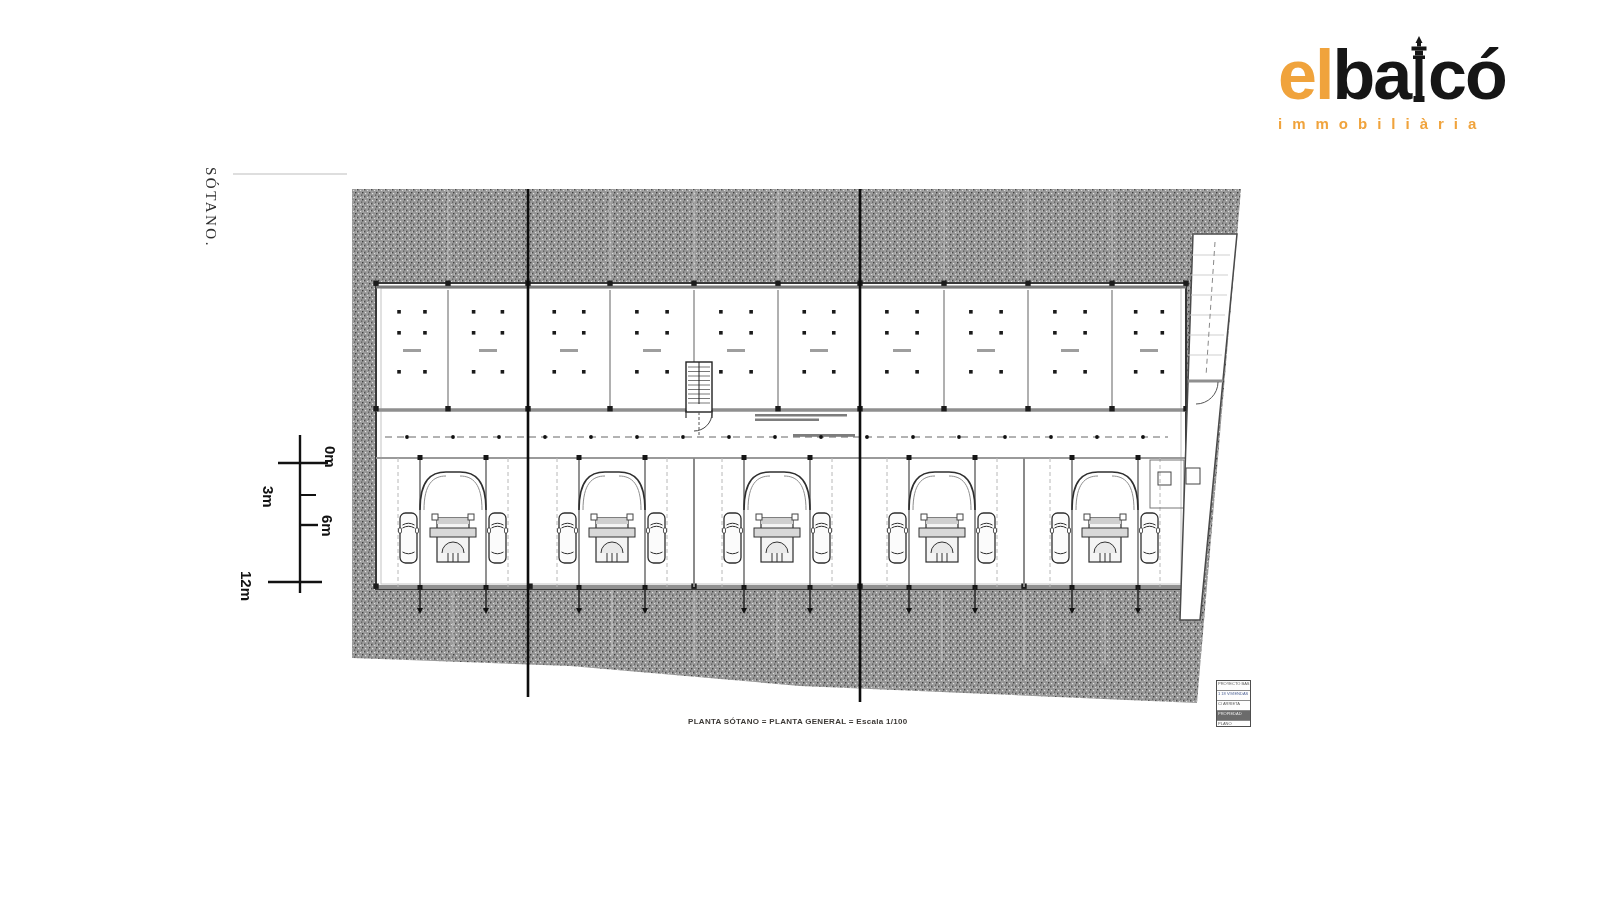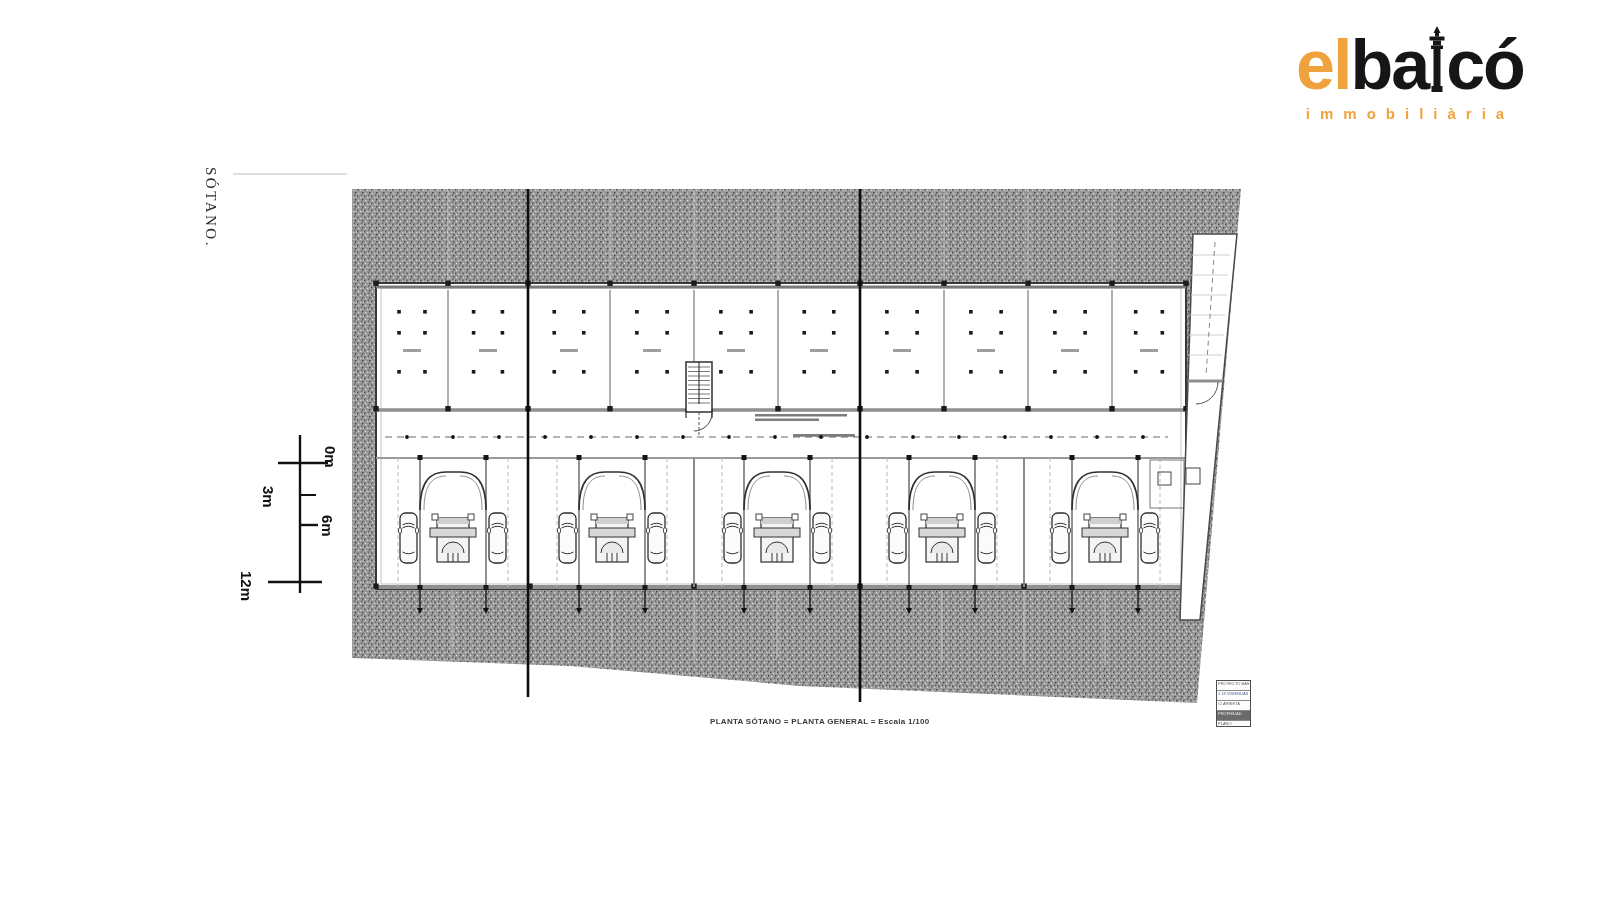"elba có" .logo { text-align: center -> left; top: 26px -> 36px }
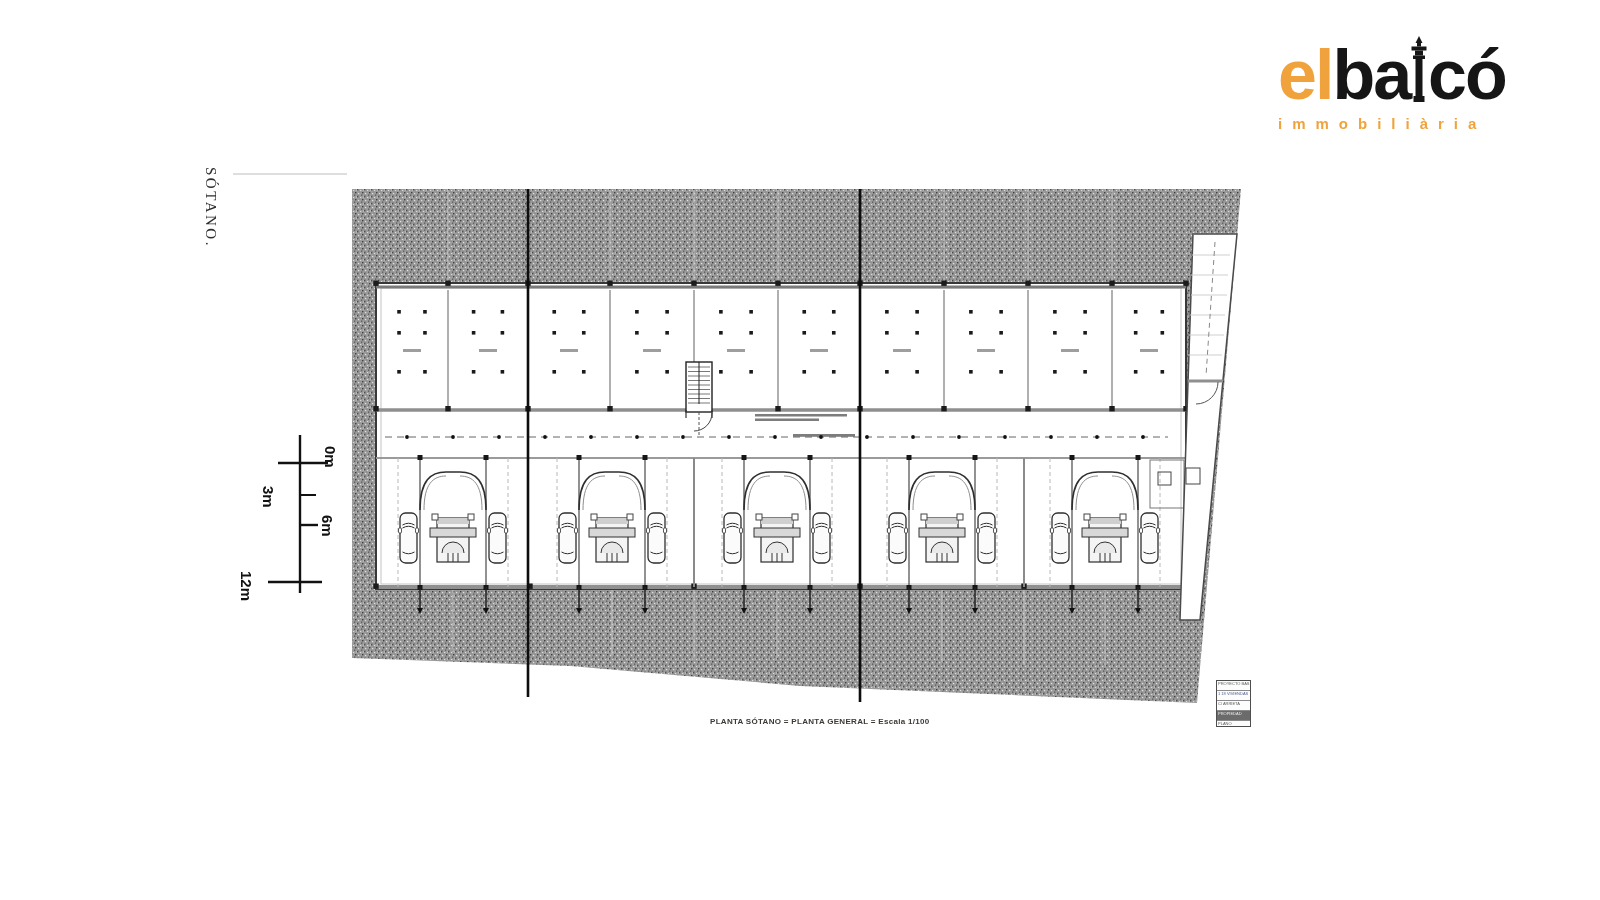"PLANTA SÓTANO = PLANTA GENERAL" .caption { left: 710px -> 688px }
